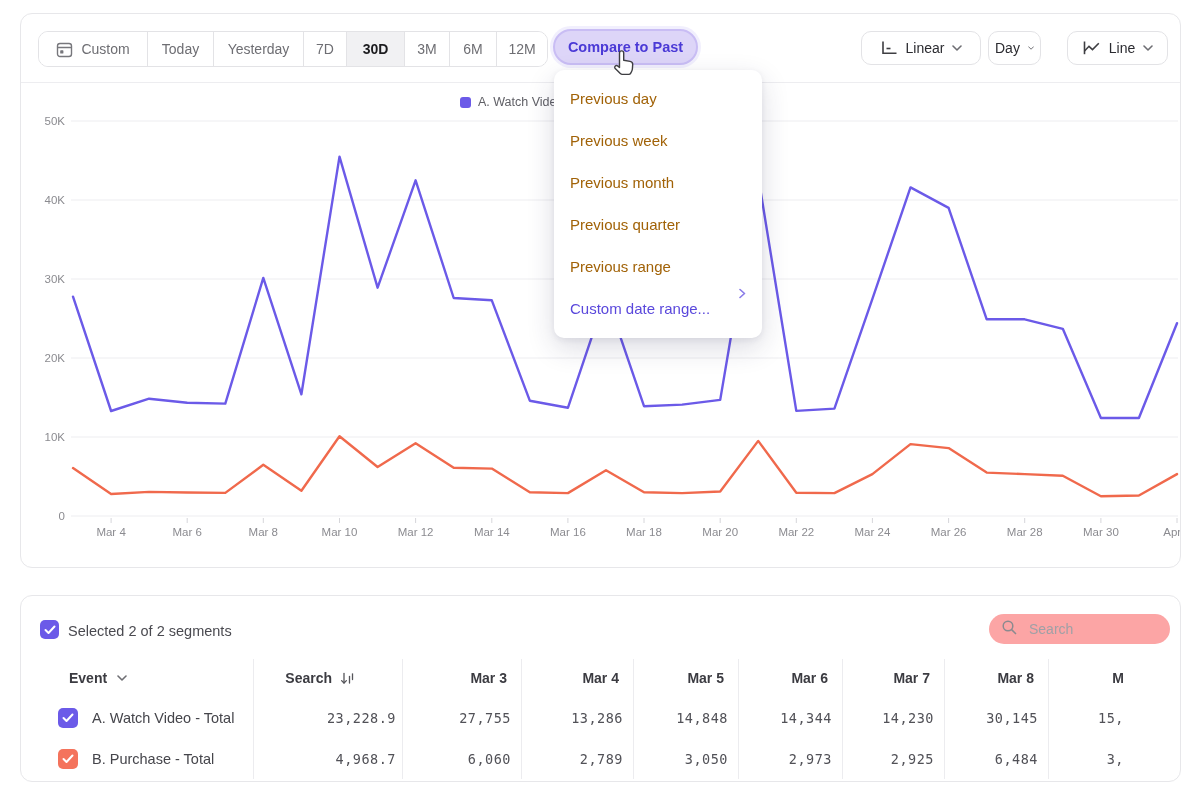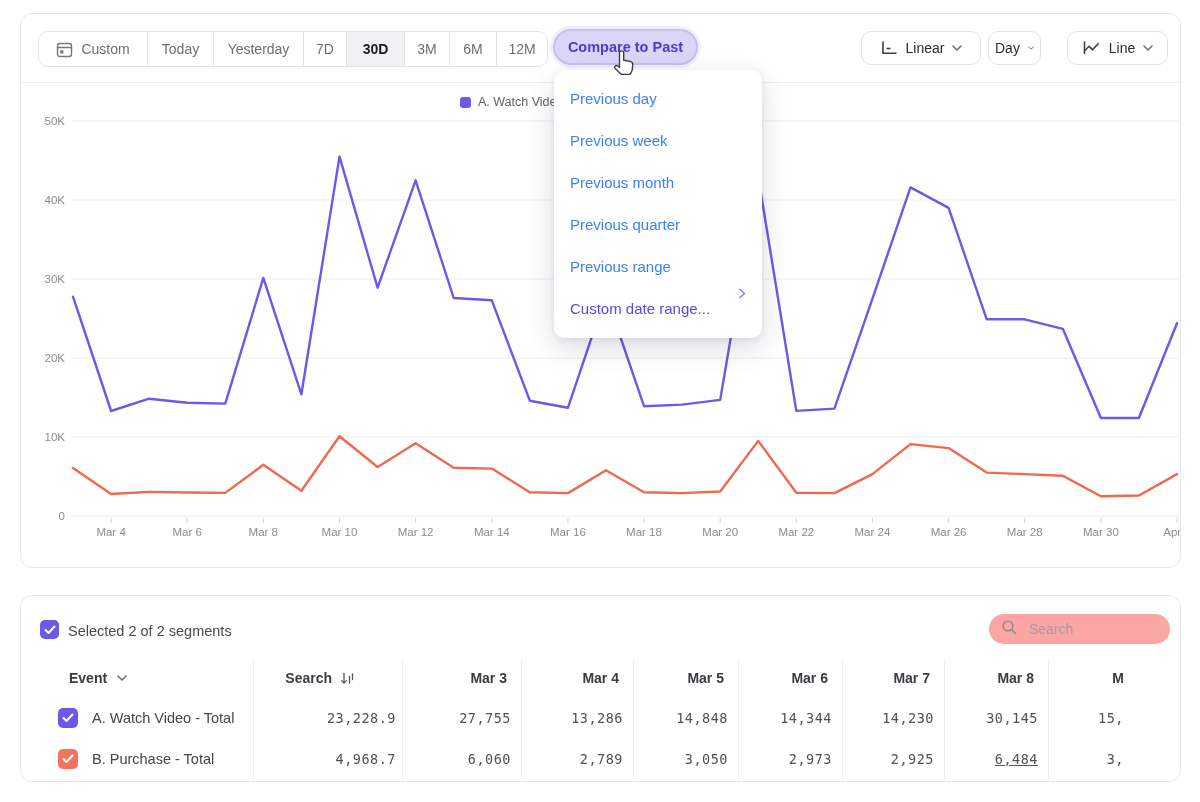"Previous day" .menu-item { color: #3b82f6 -> #a16207 }
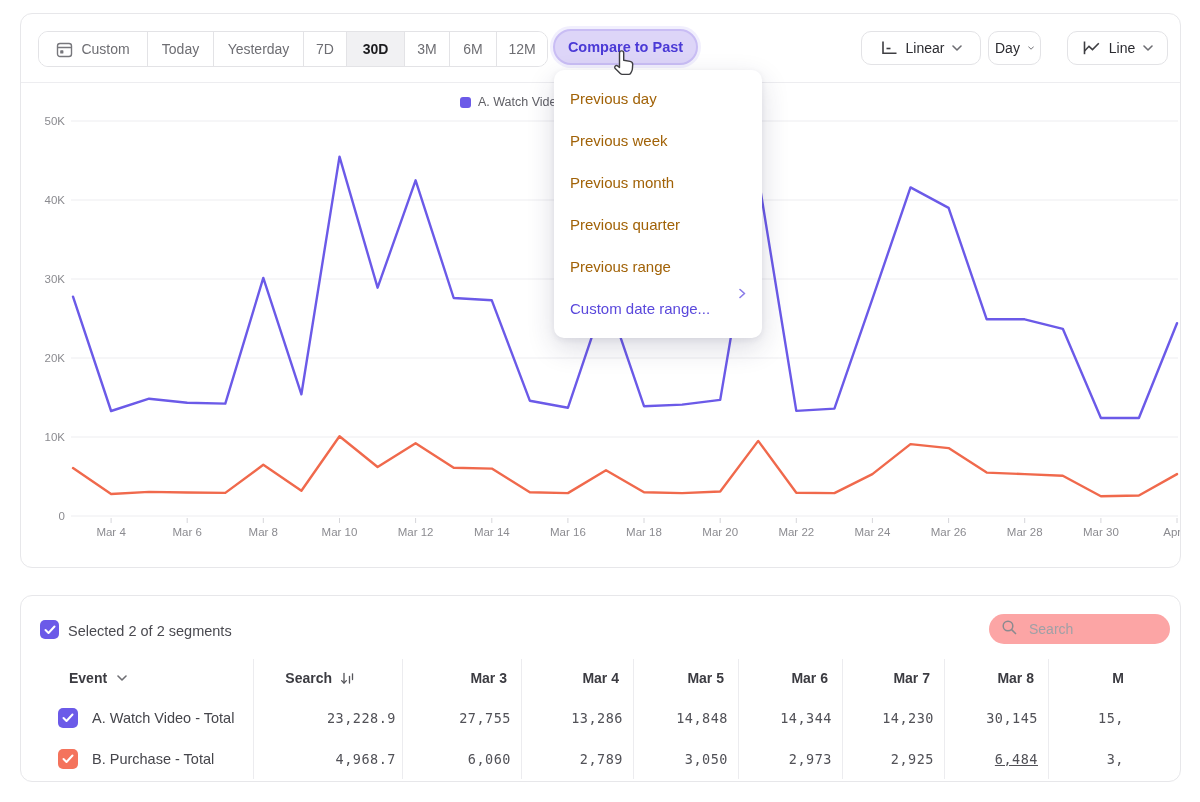"6,484" div.cell { text-decoration: underline -> none }
